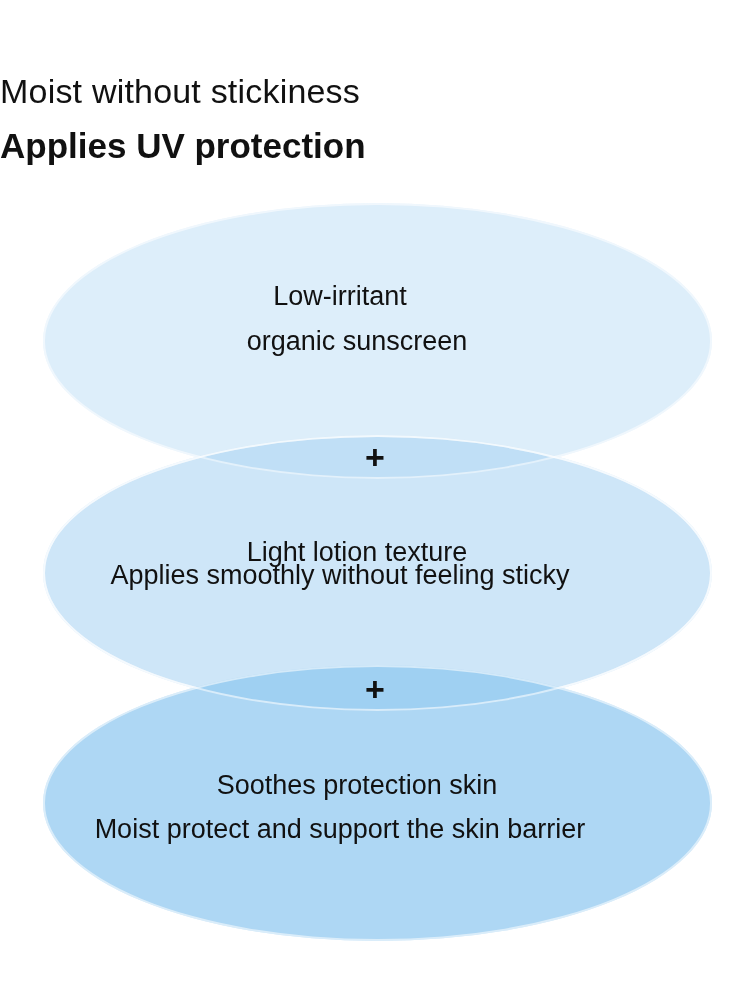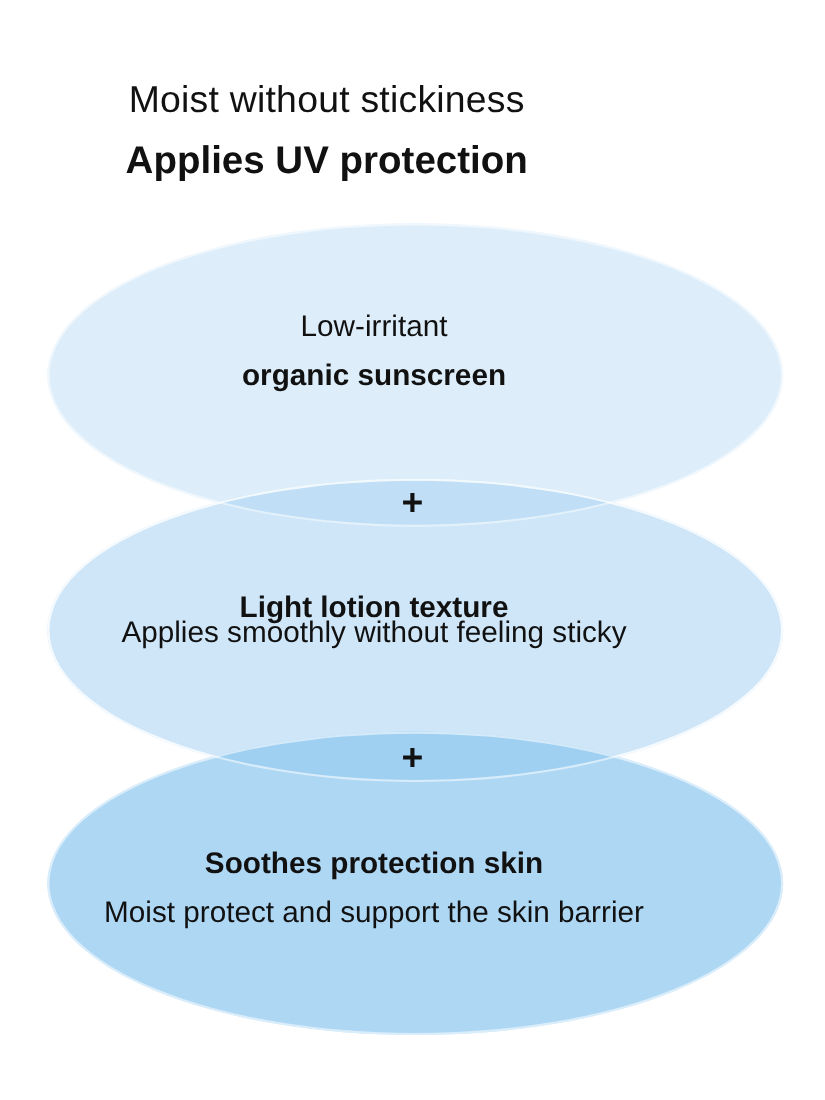"Moist without stickiness" .heading { text-align: center -> left }
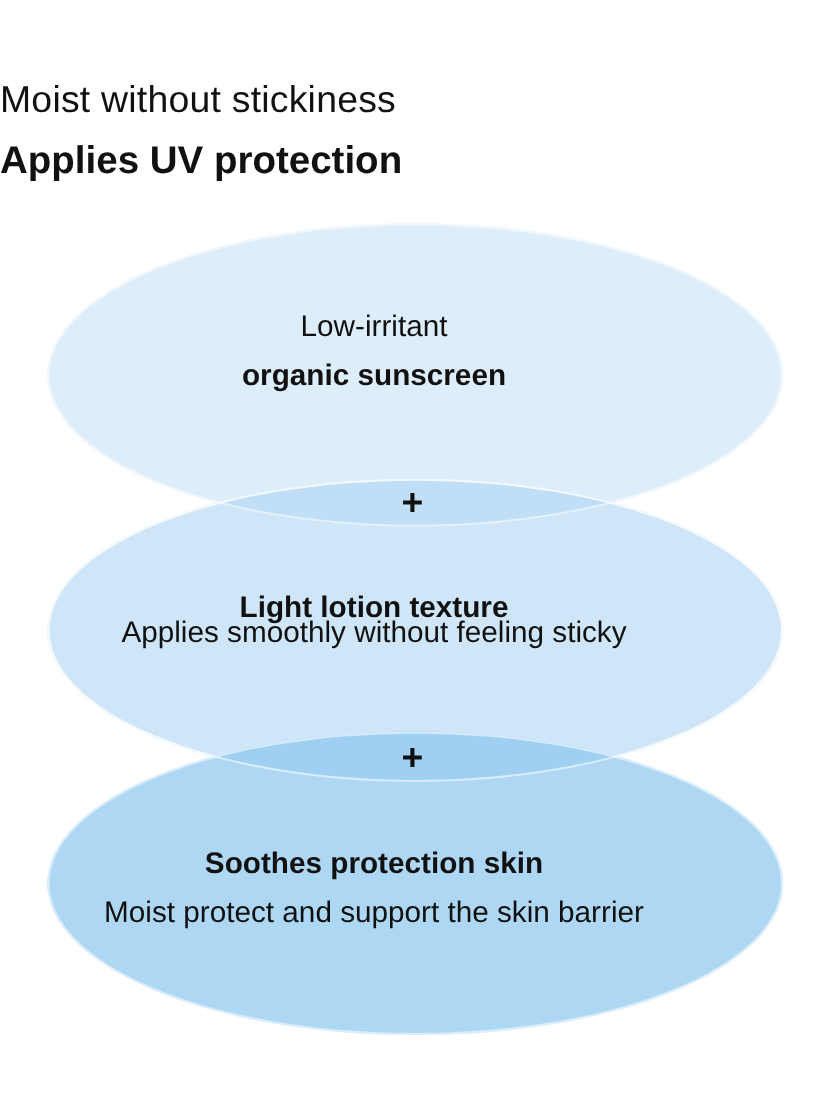"organic sunscreen" .t-bold { font-weight: 700 -> 400; padding-left: none -> 17px }
